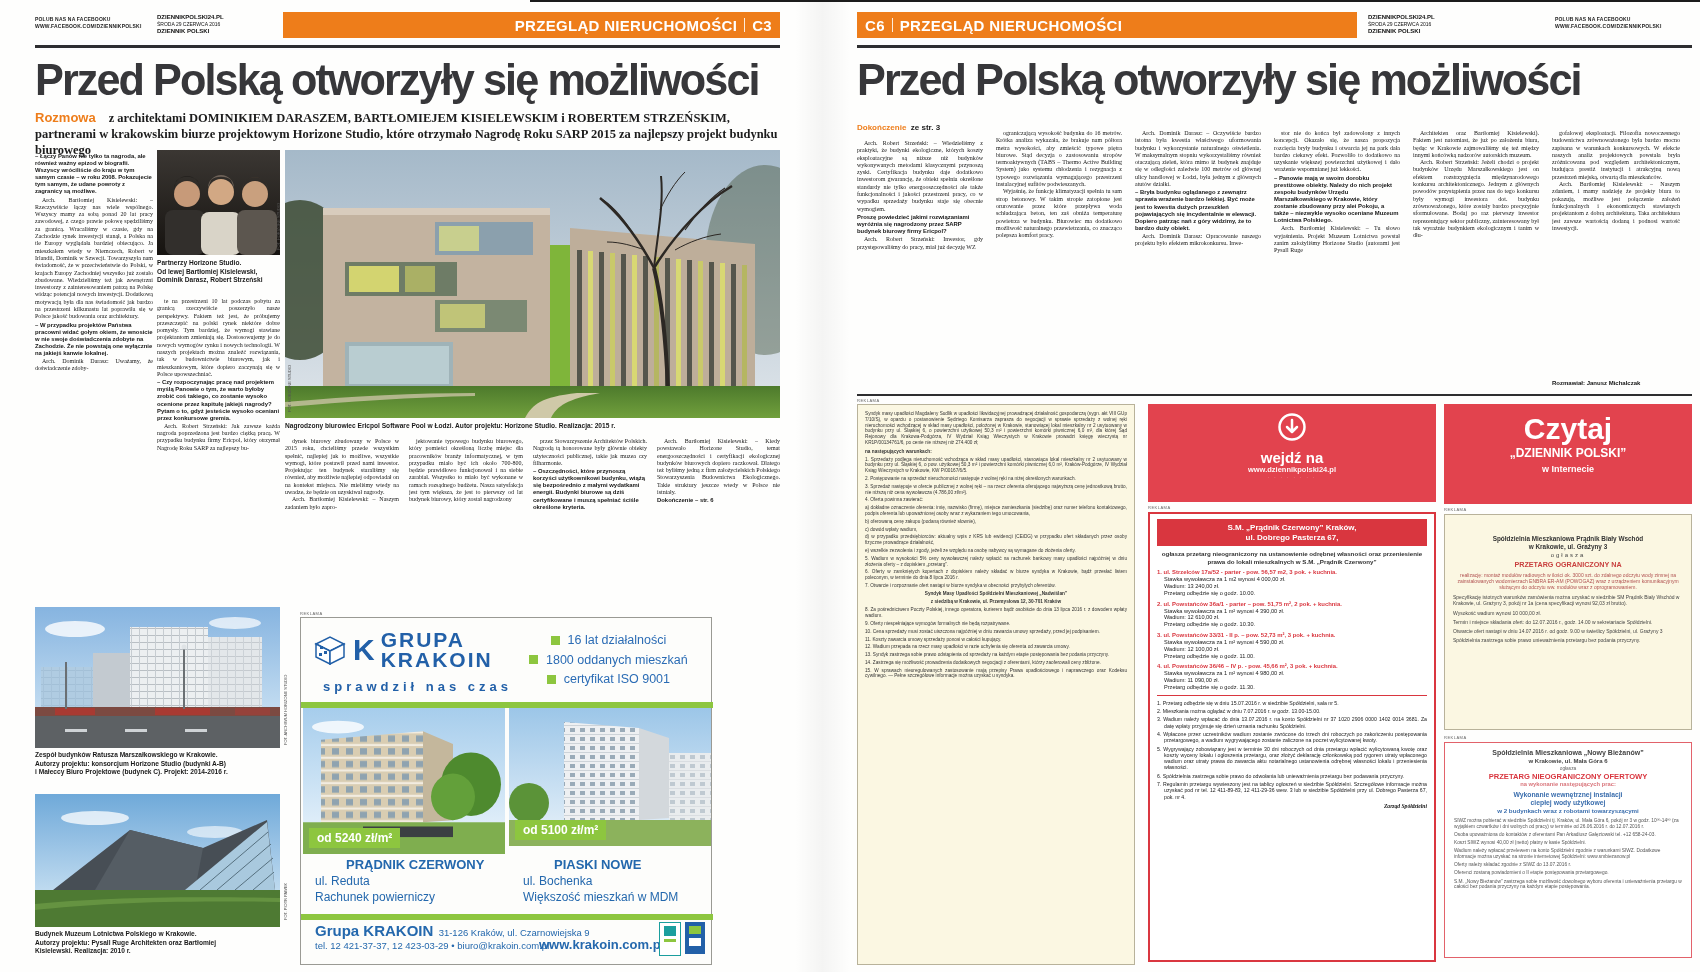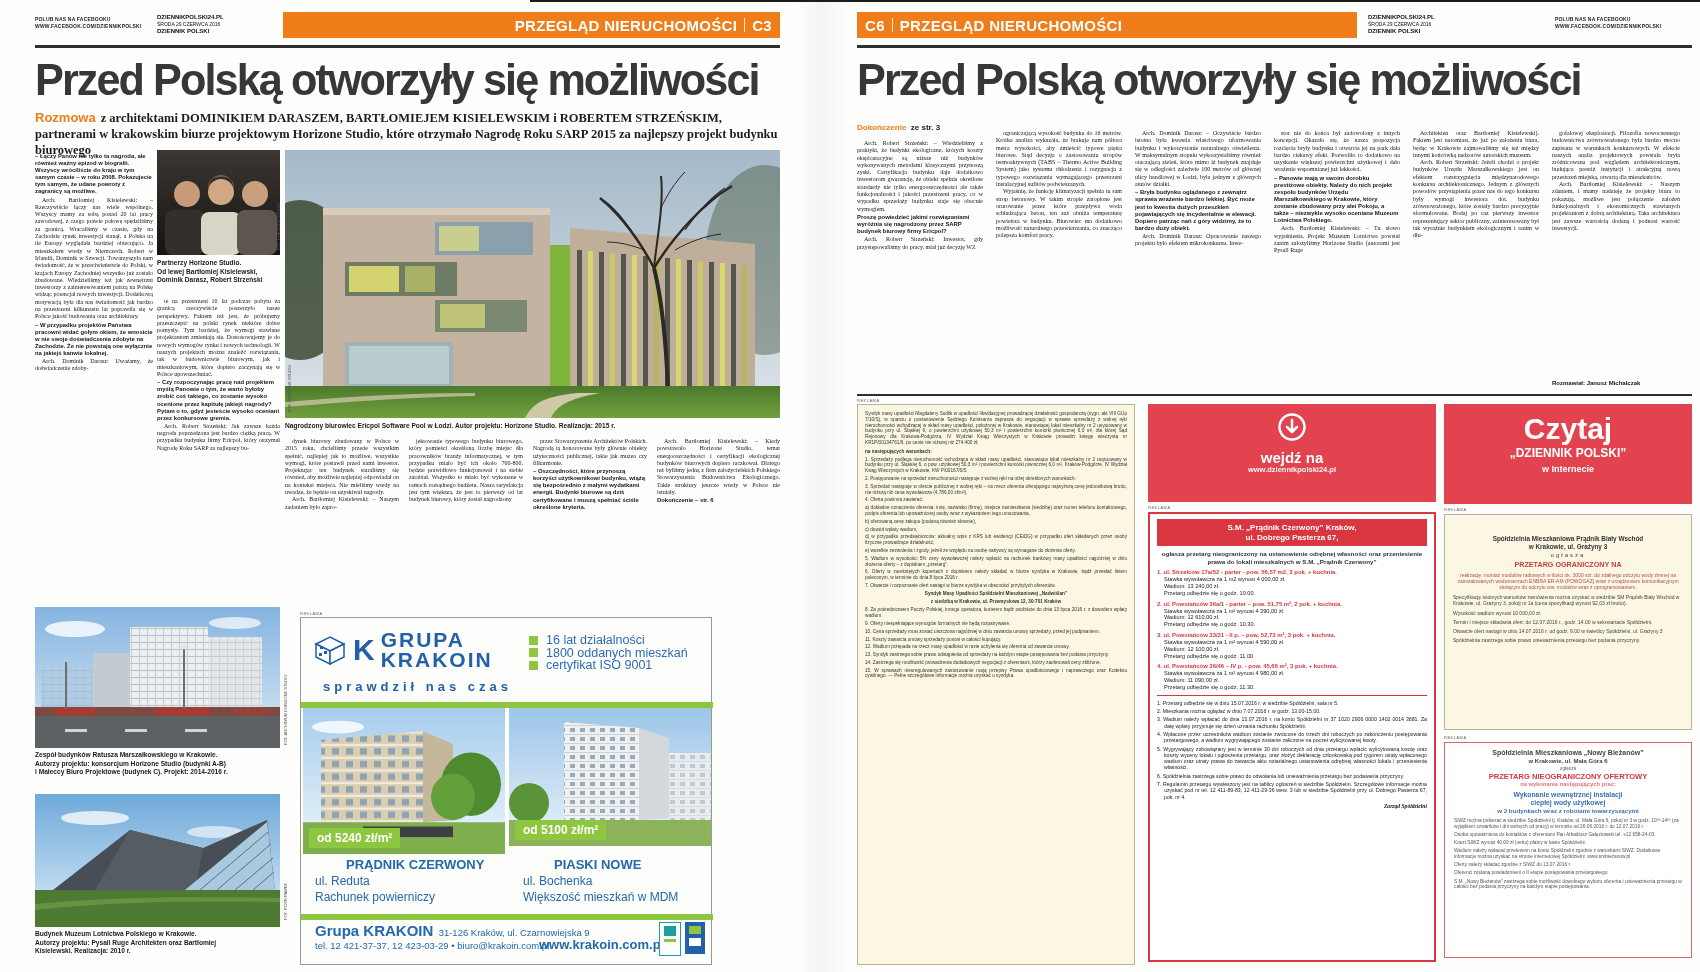"Rozmowa" .lede-label { margin-right: 5px -> 13px }
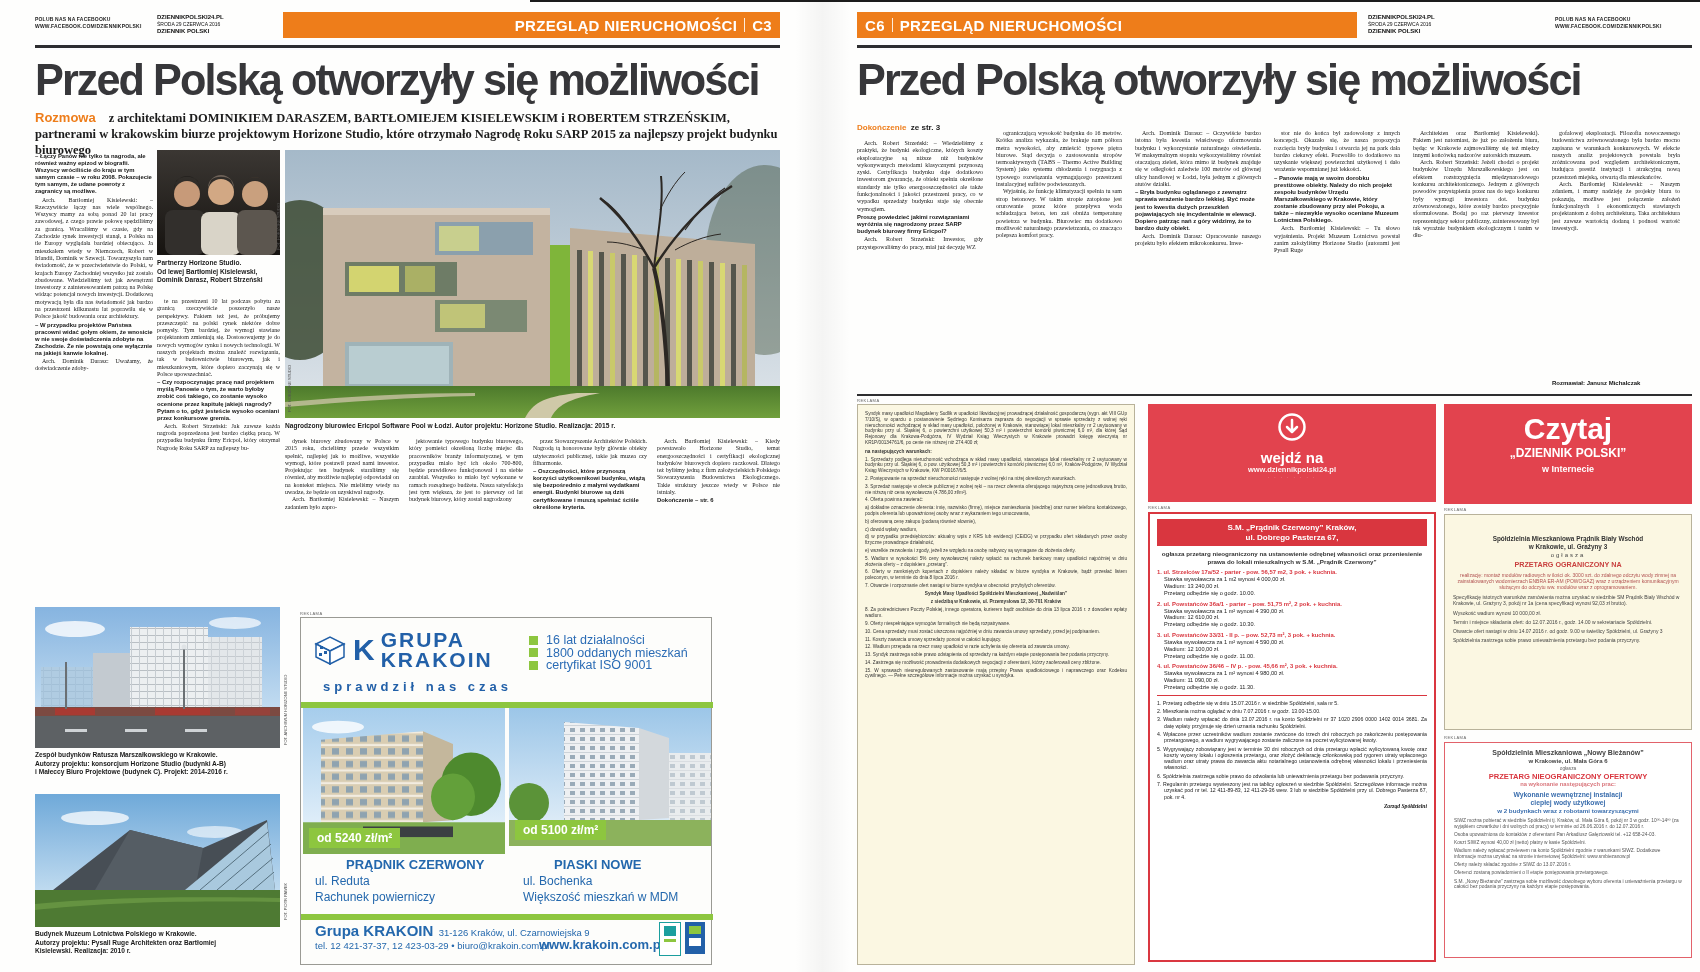"16 lat działalności" .kr-bullets { align-items: none -> center; gap: none -> 7px }
